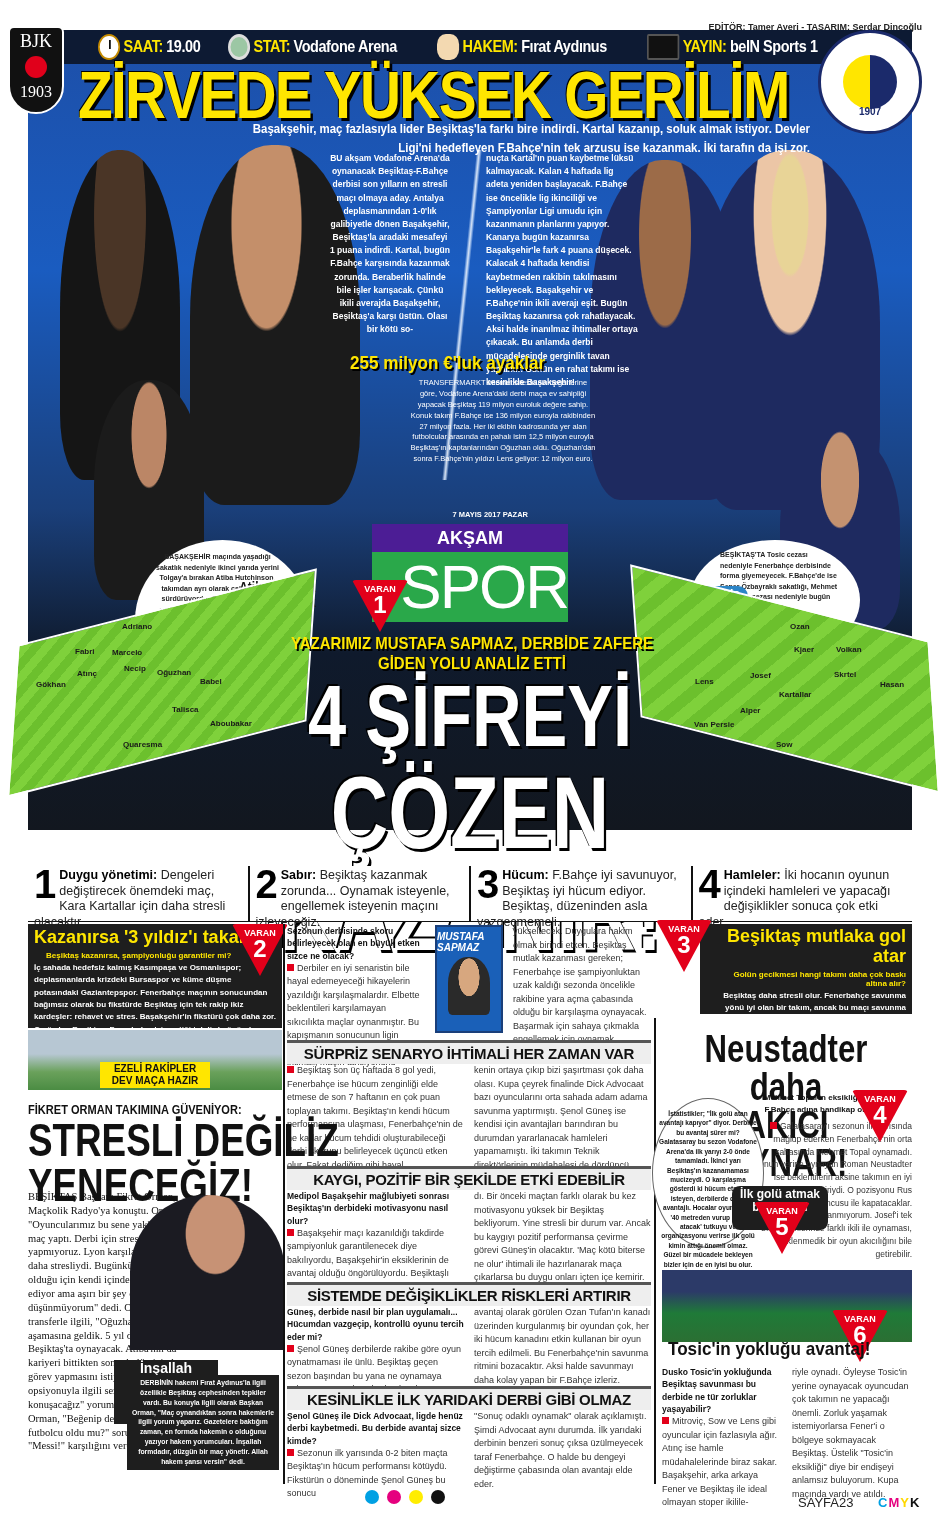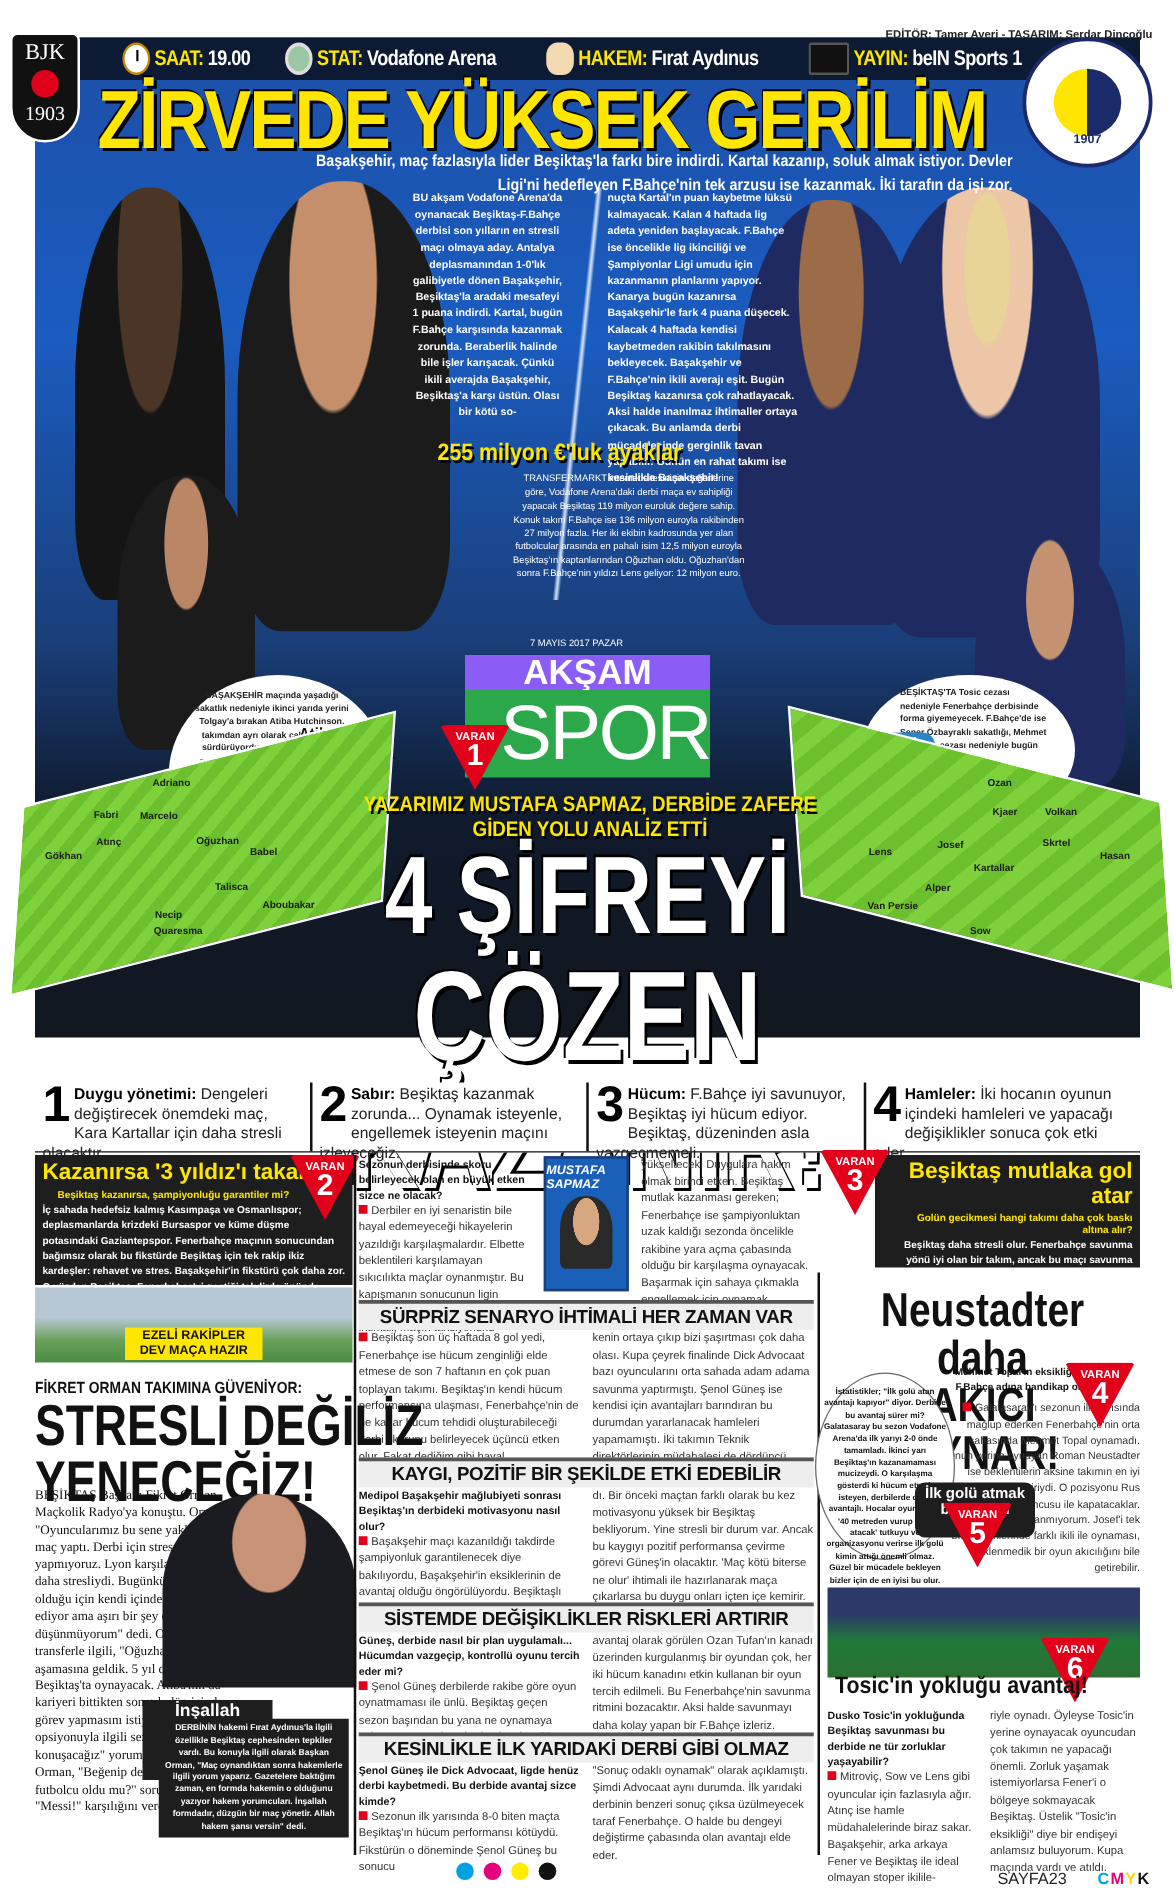"7 MAYIS 2017 PAZAR" .logo .date { font-weight: normal -> bold; left: 52px -> 36px; text-align: left -> right }
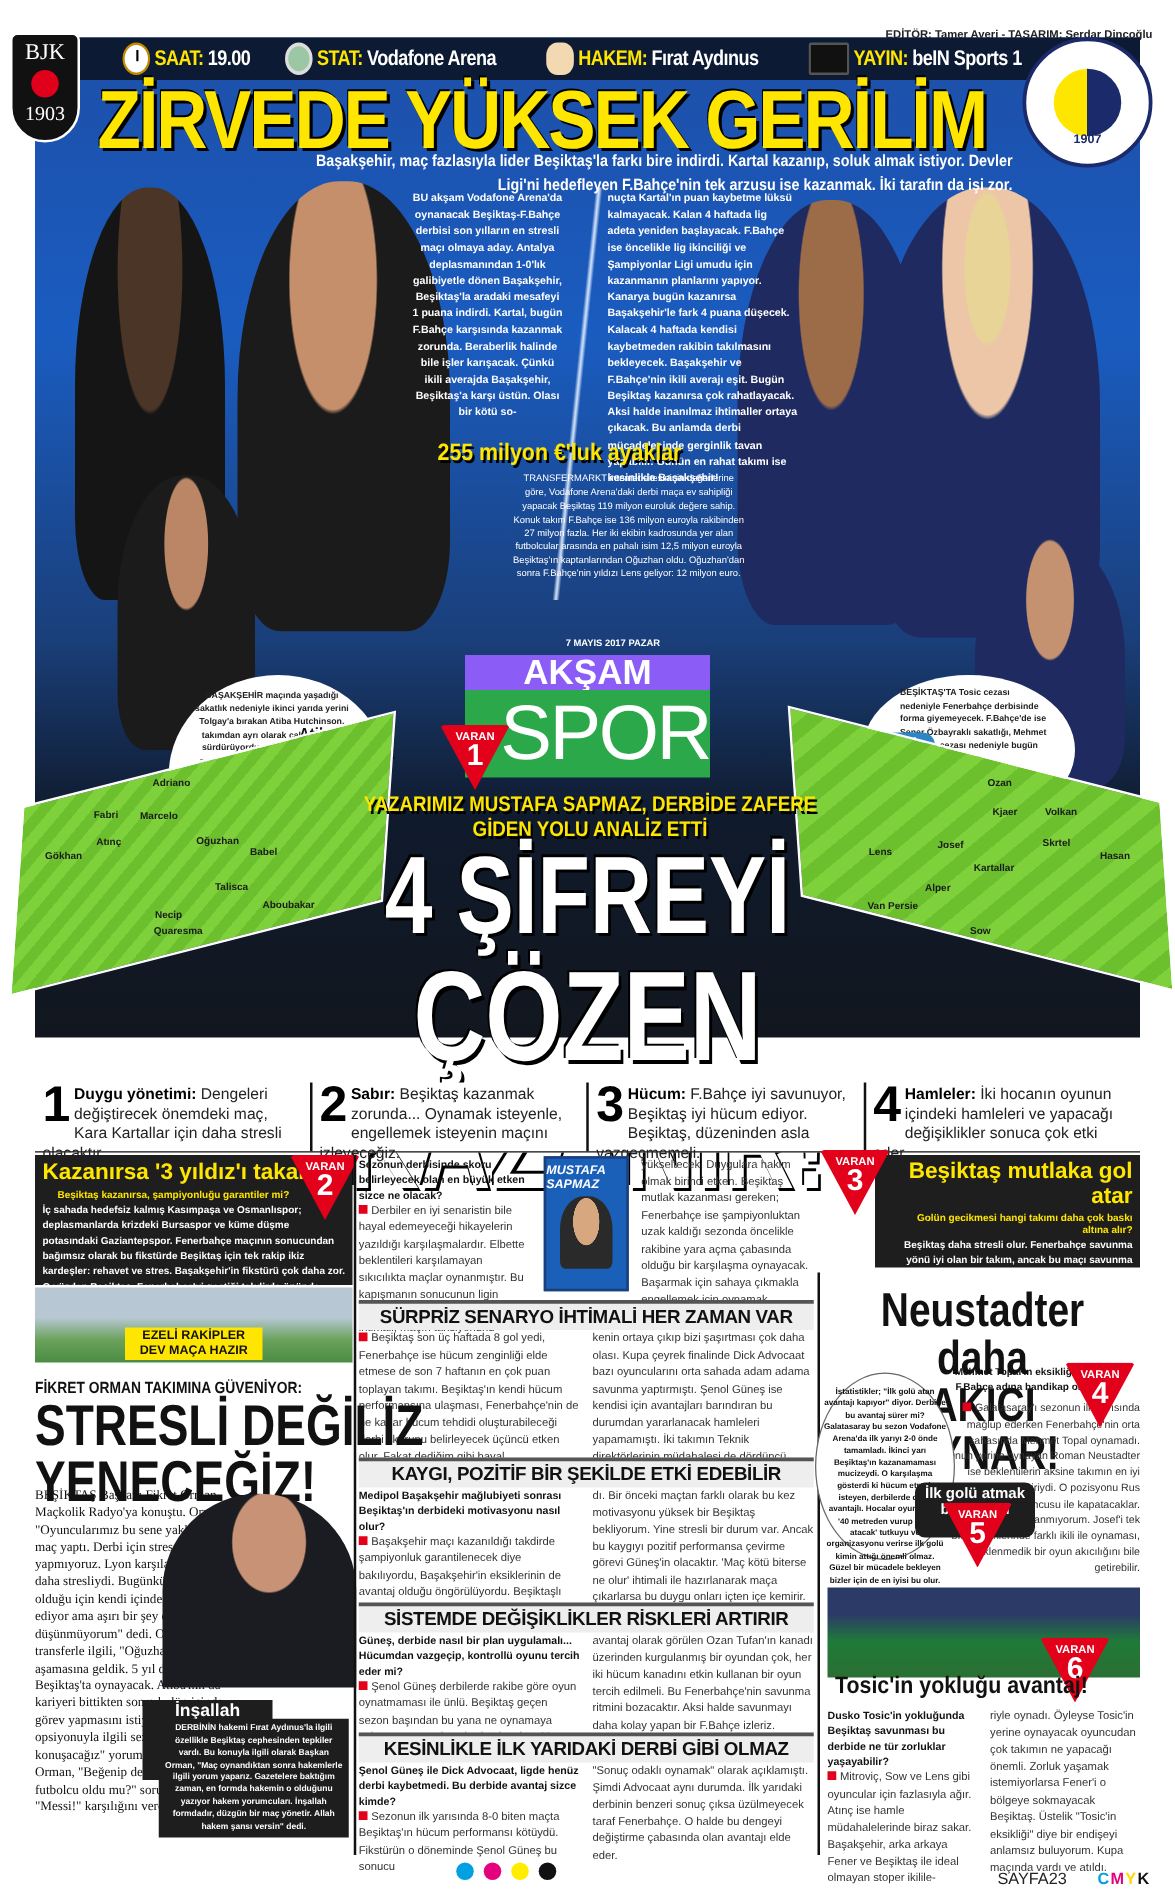"AKŞAM" .logo .aks { background: #8b5cf6 -> #4c1d95; font-size: 28px -> 18px }
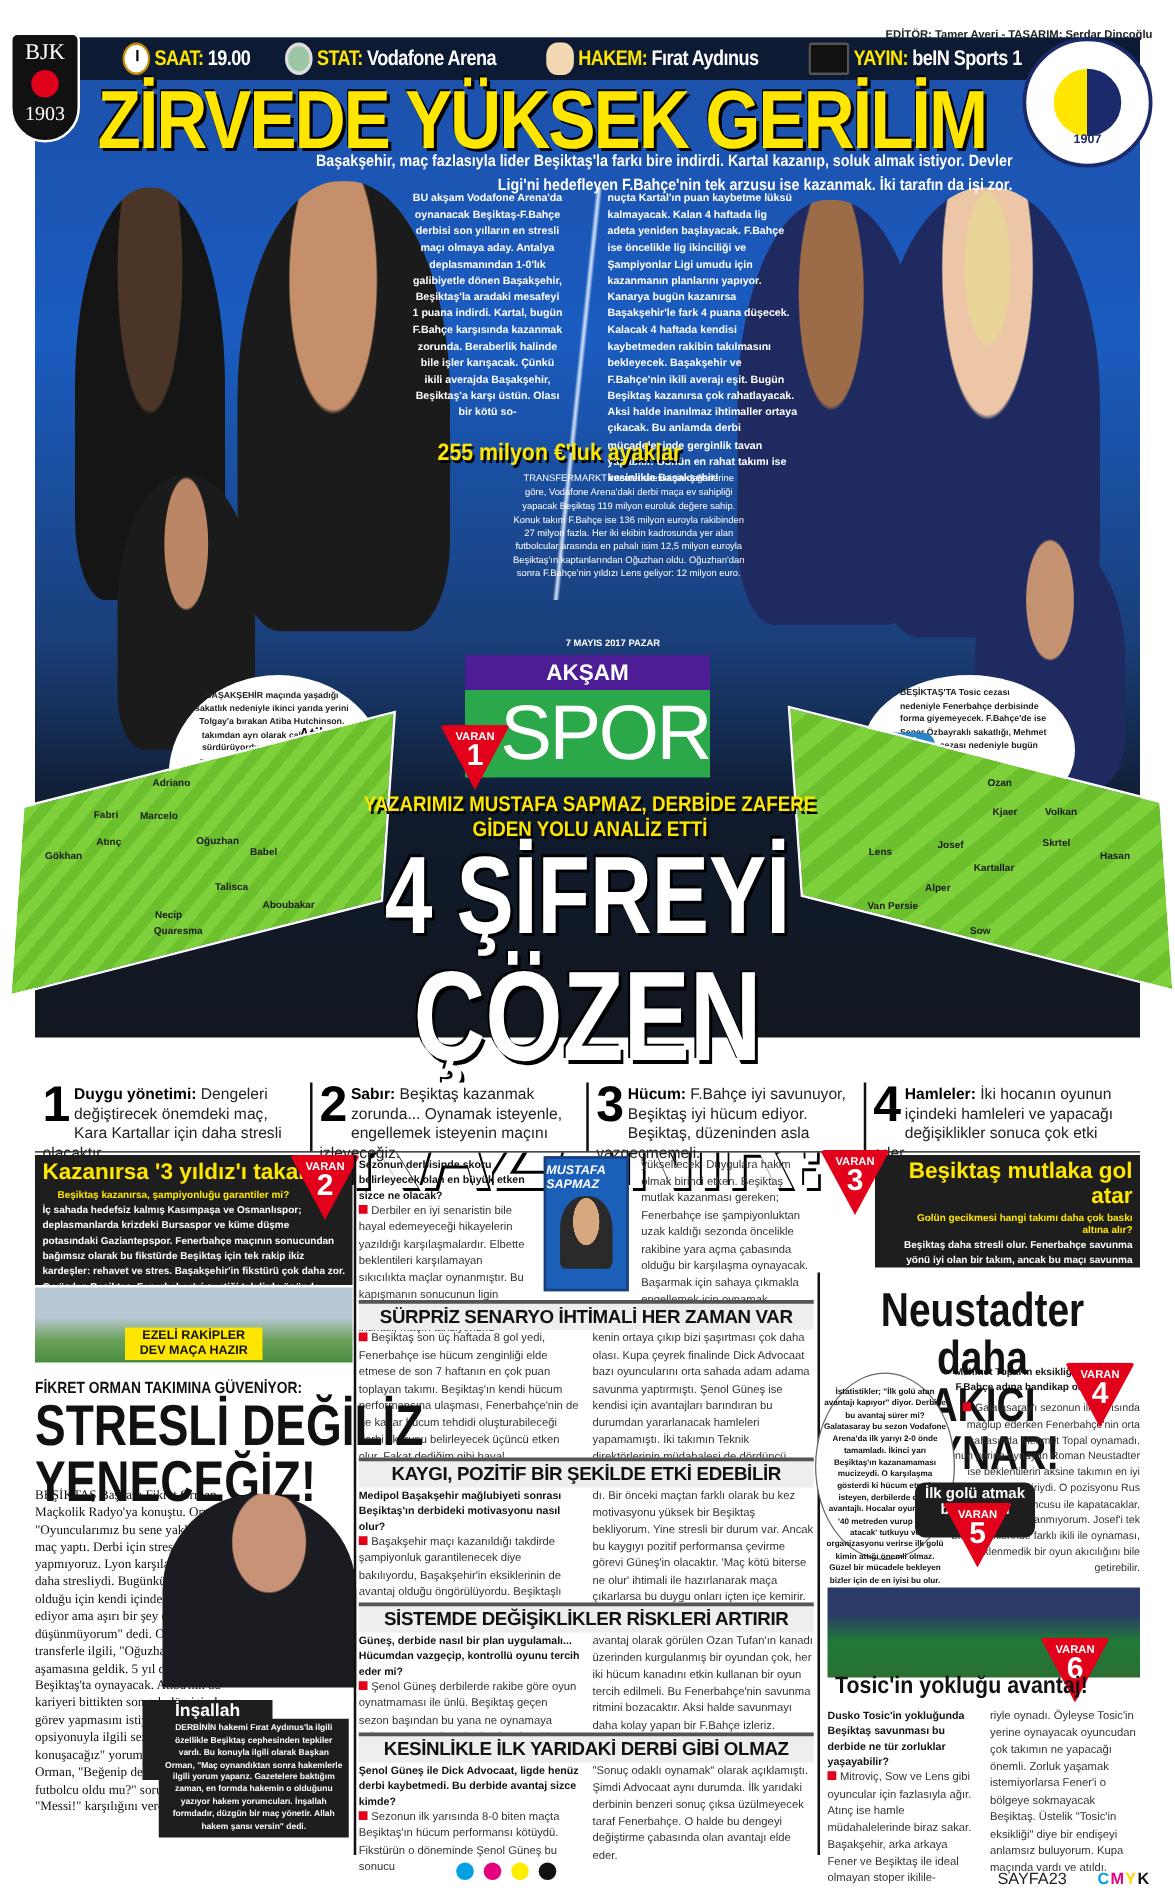"Necip" div.abs { top: 727px -> 664px }
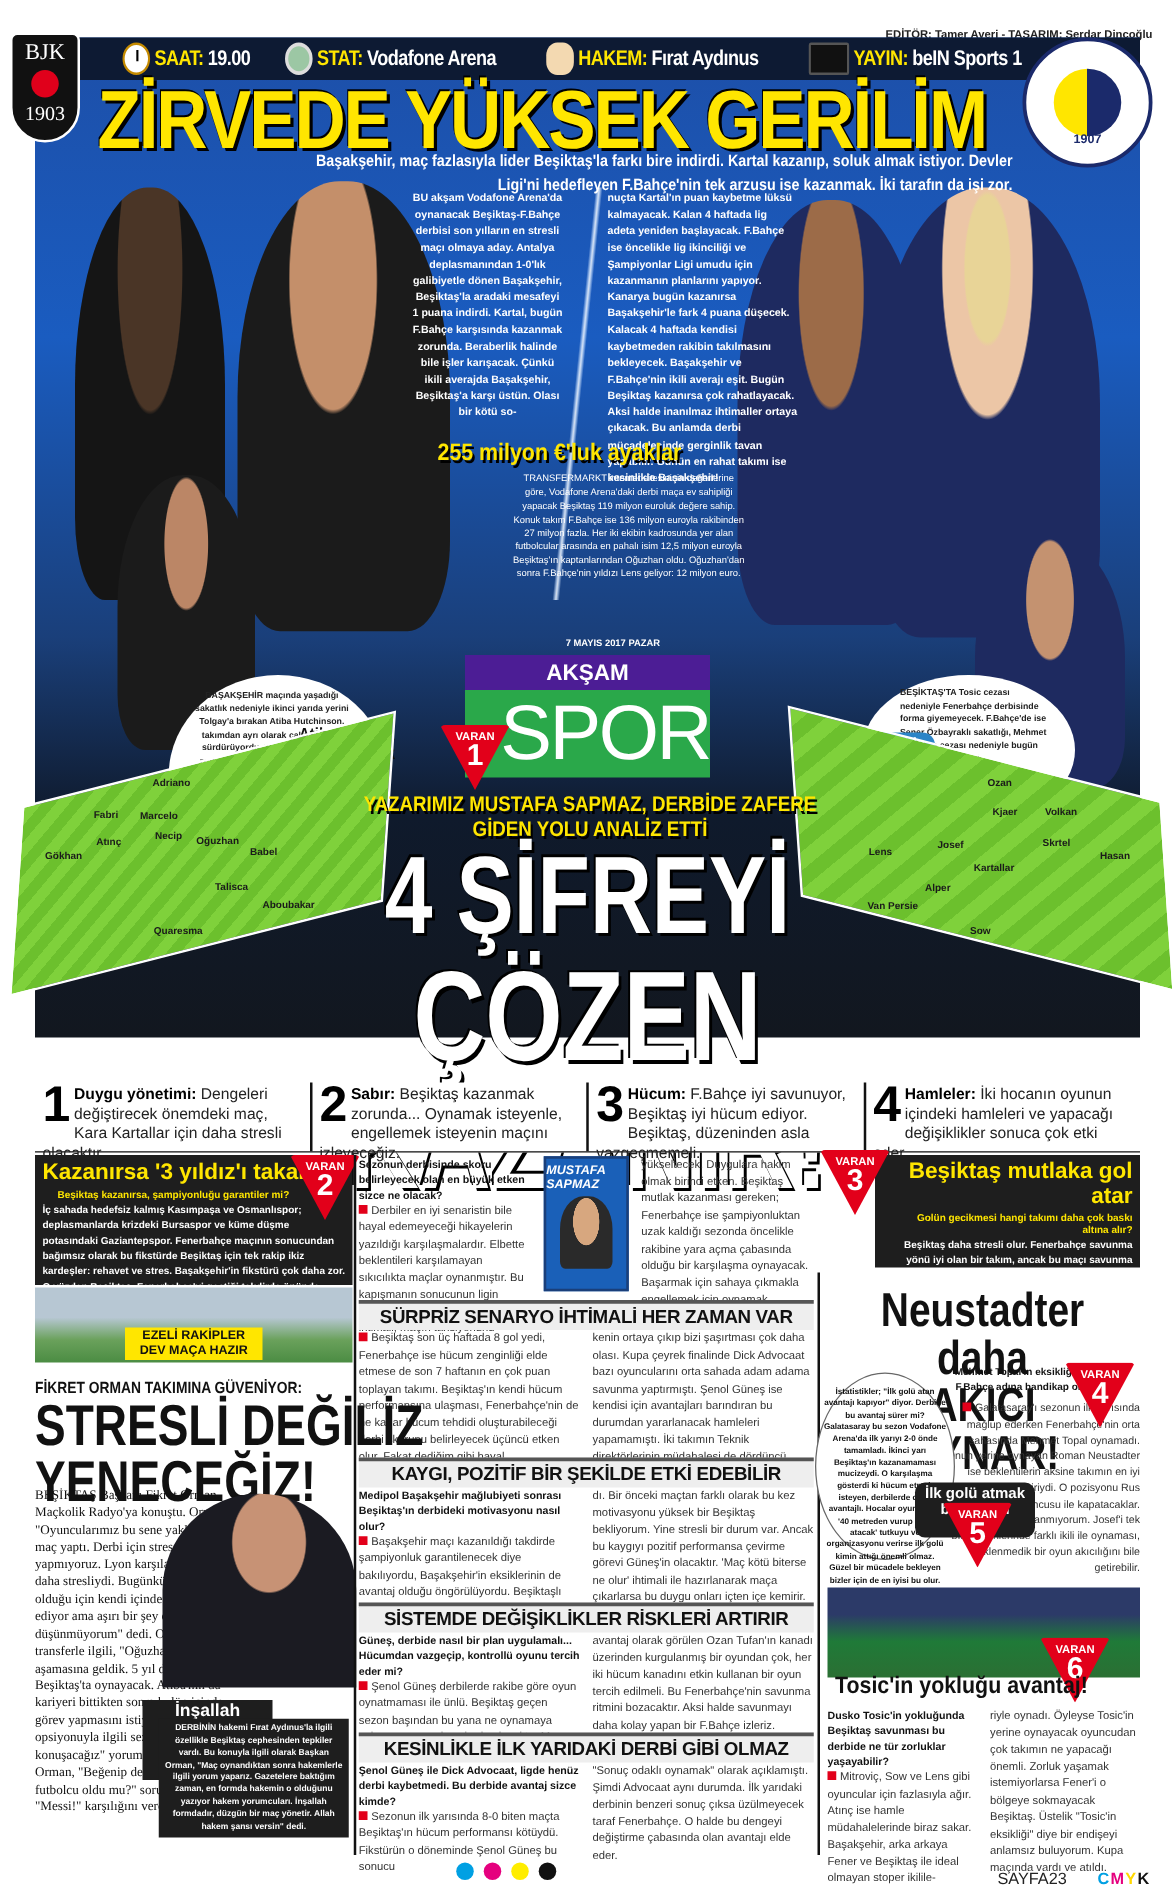"Sezonun ilk yarısında 8-0 biten" span { text: 8-0 -> 0-2 }
